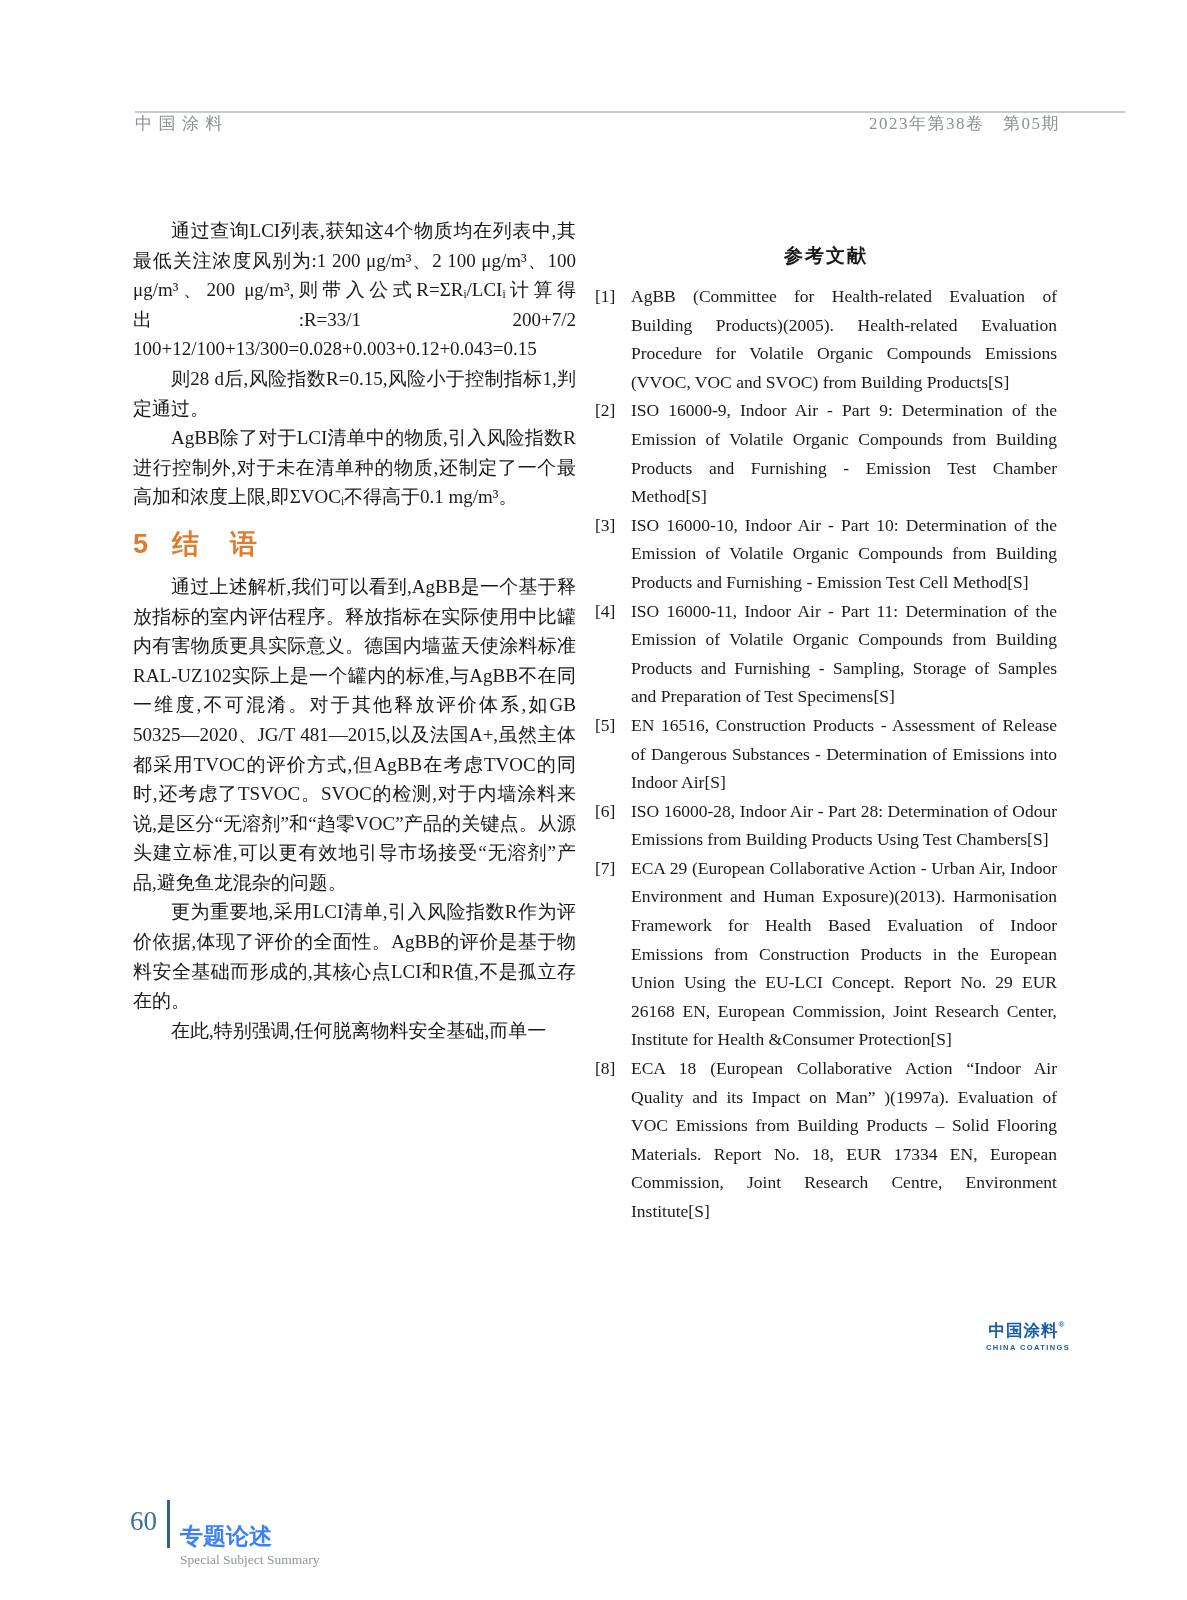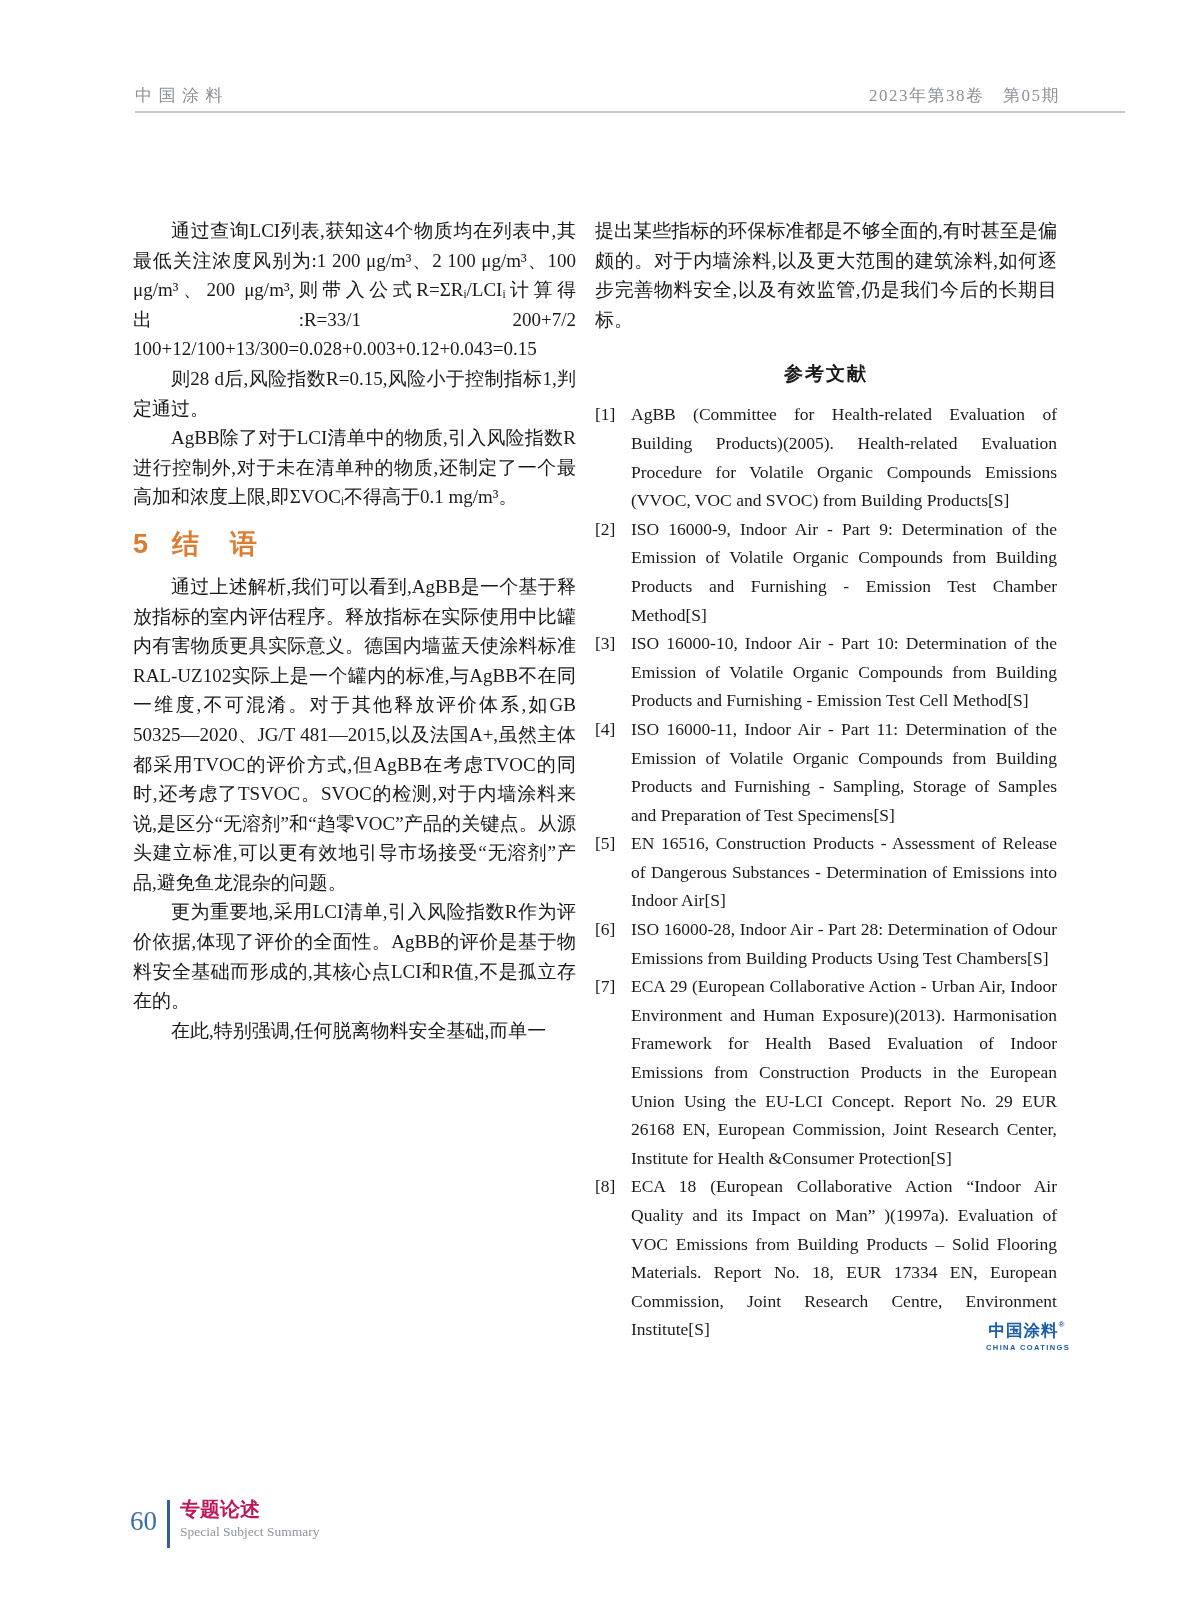"2023年第38卷 第05期" .header-issue { margin-top: none -> 28px }
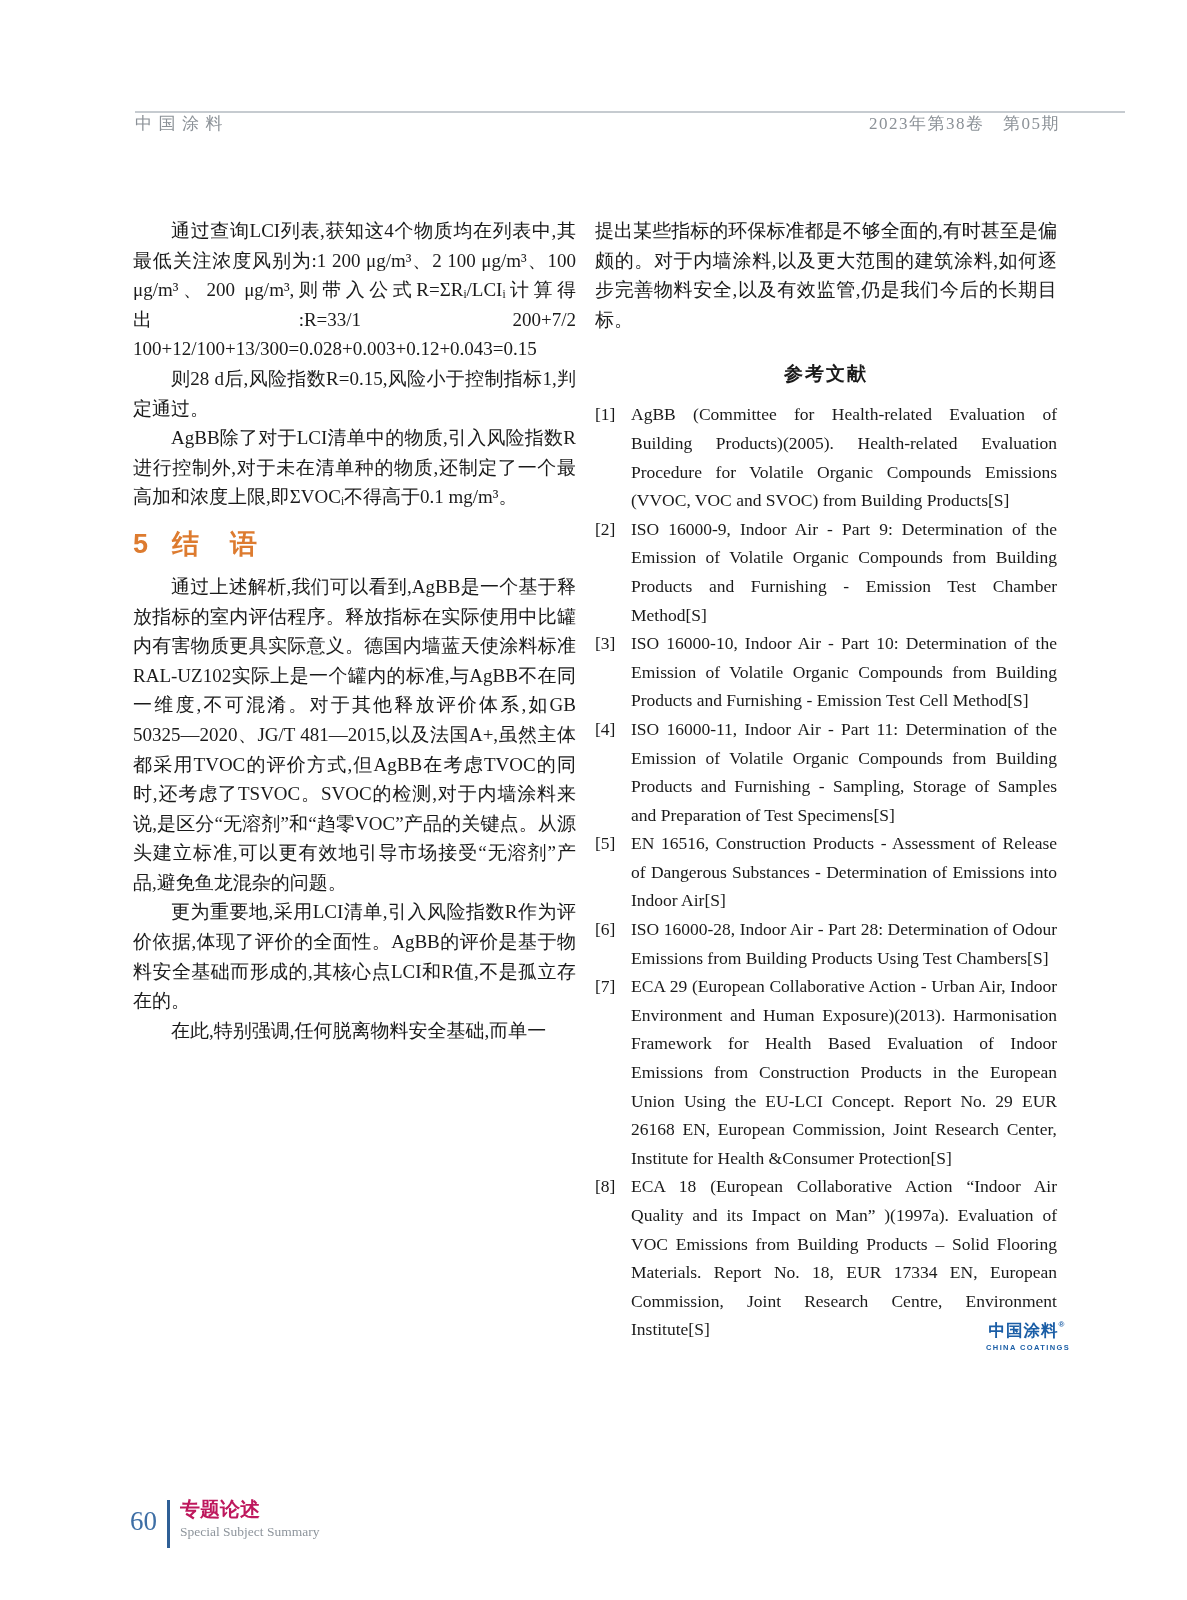"提出某些指标的环保标准都是不够全面的,有时甚至是偏颇的。对于内墙涂料,以及更大范" p.para { html: <p>提出某些指标的环保标准都是不够全面的,有时甚至是偏颇的。对于内墙涂料,以及更大范围的建筑涂料,如何逐步完善物料安全,以及有效监管,仍是我们今后的长期目标。</p> -> none }
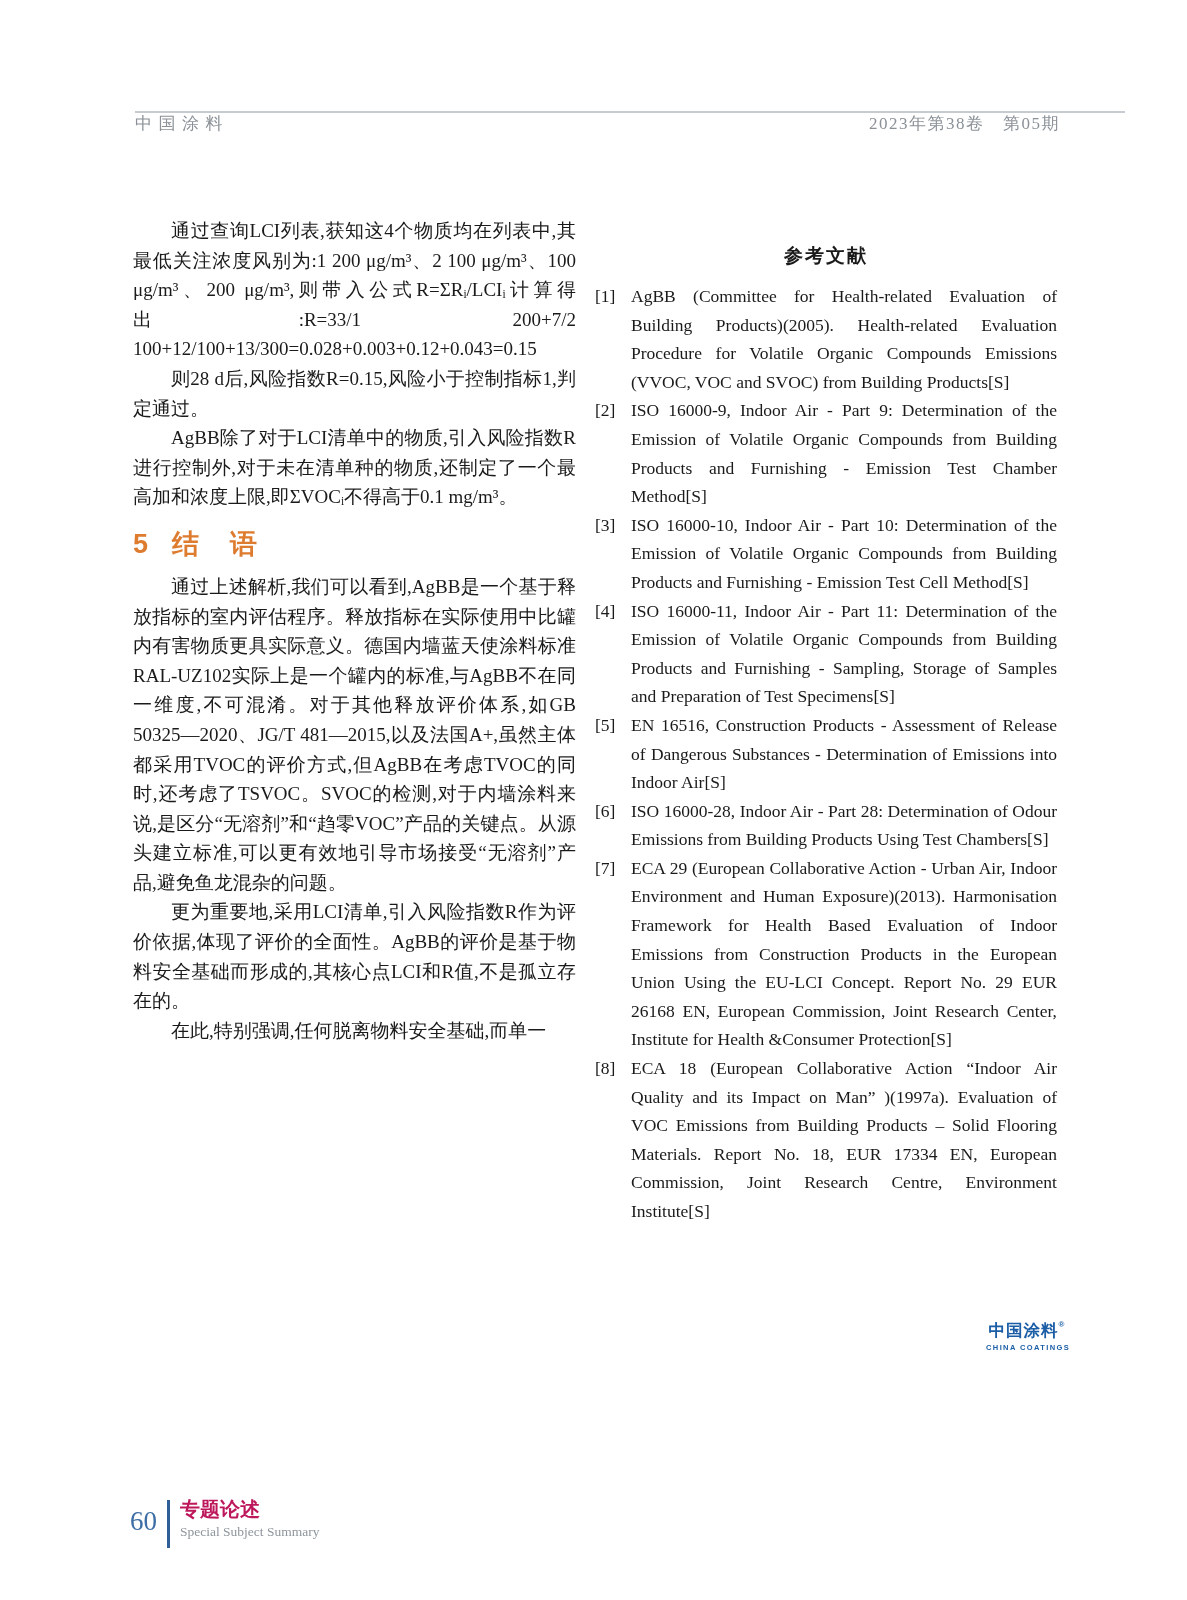"专题论述" .footer-cn { color: #be185d -> #3b82f6; font-size: 20px -> 23px; margin-top: none -> 25px }
